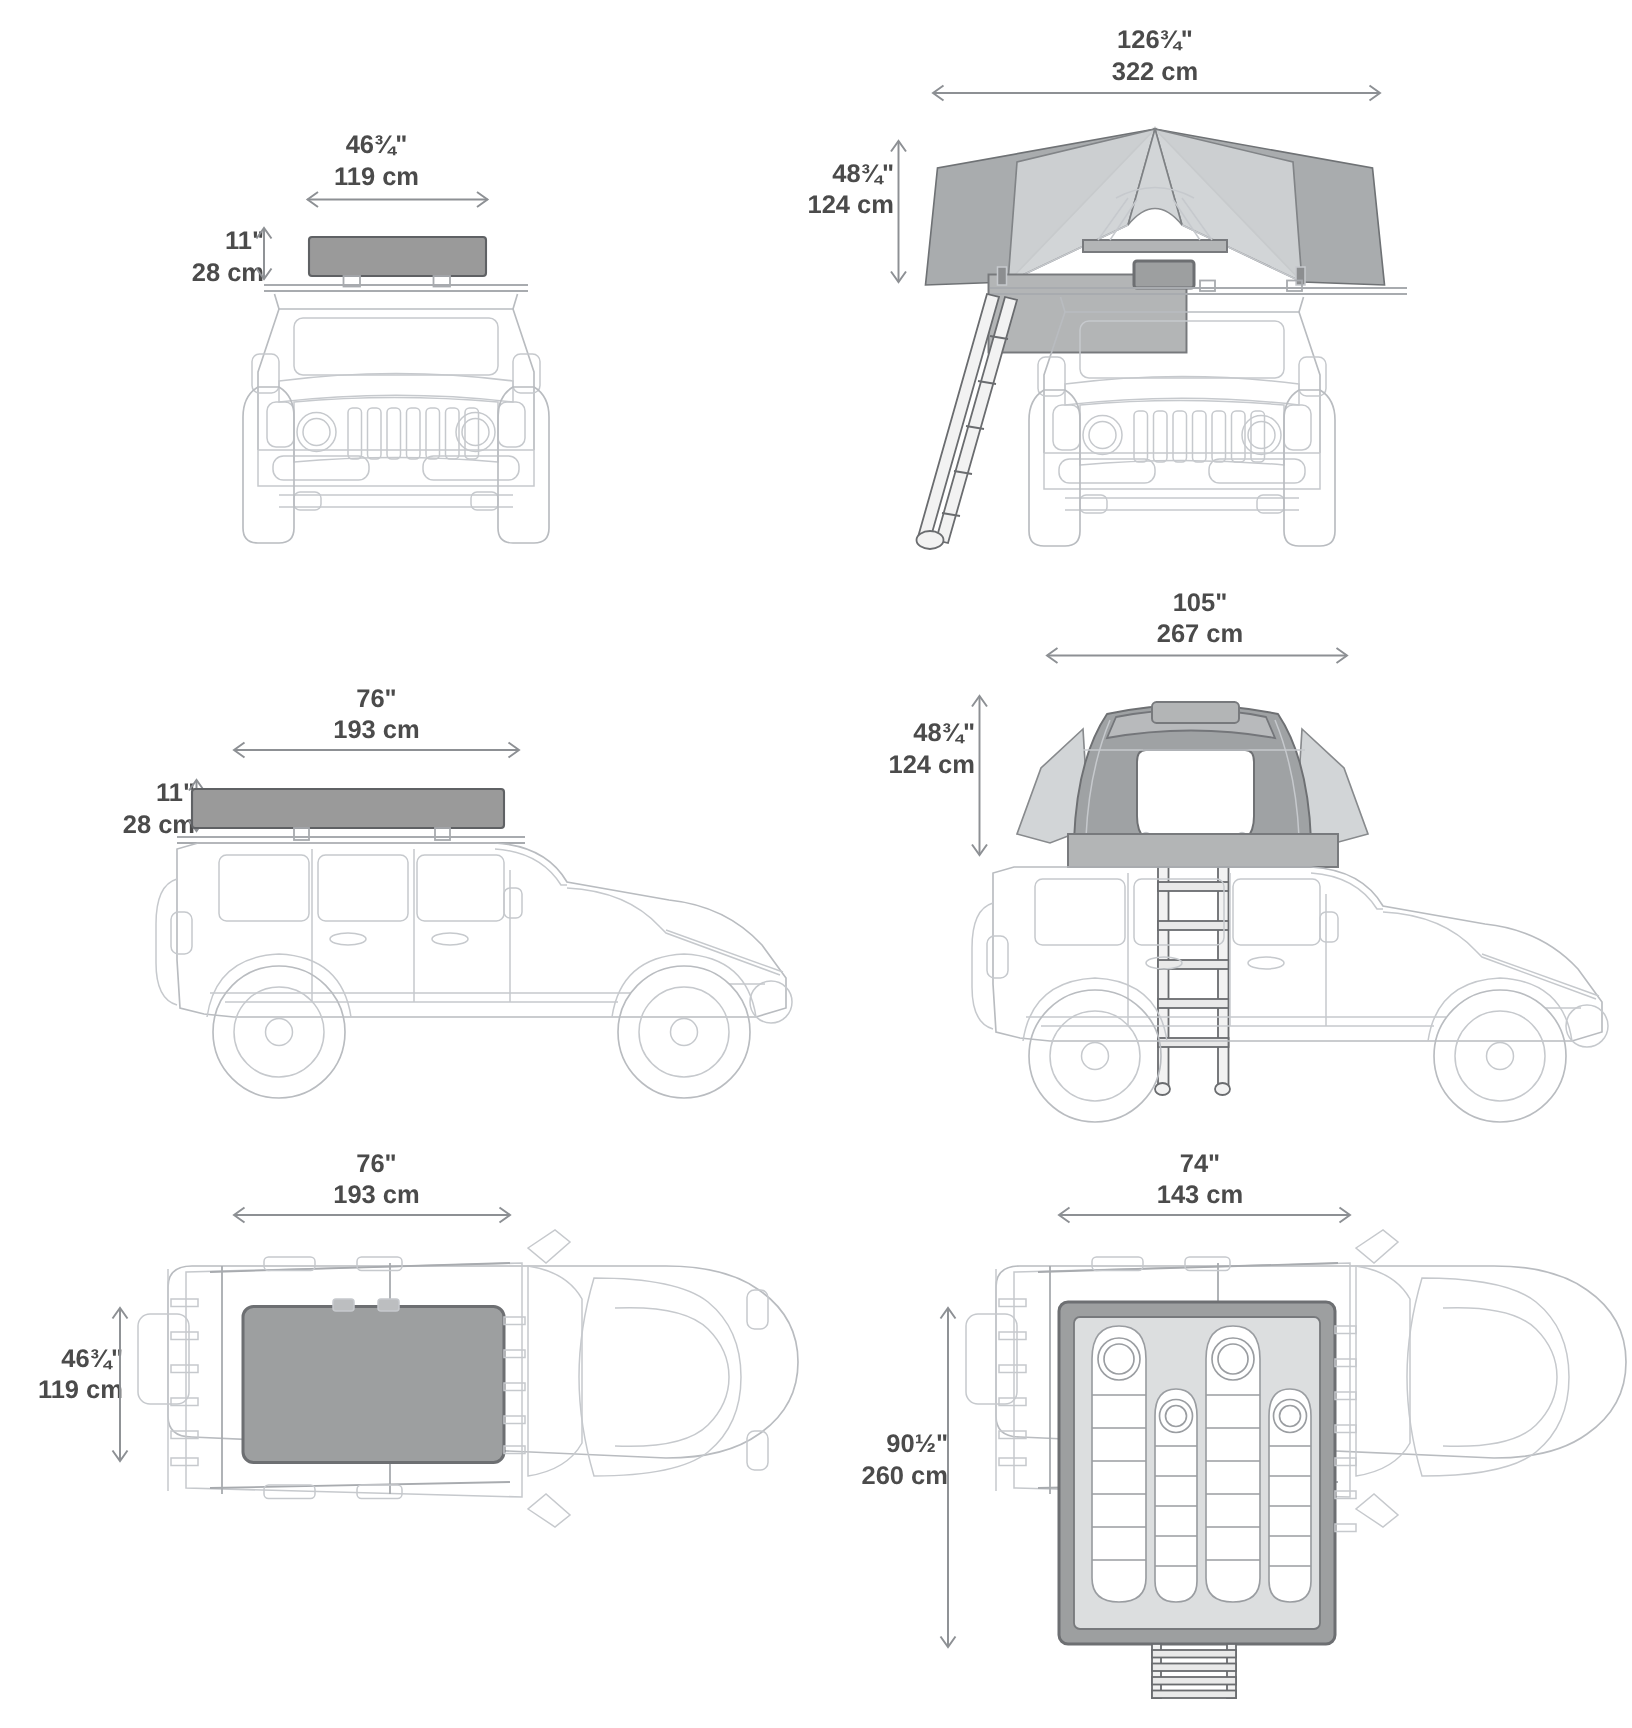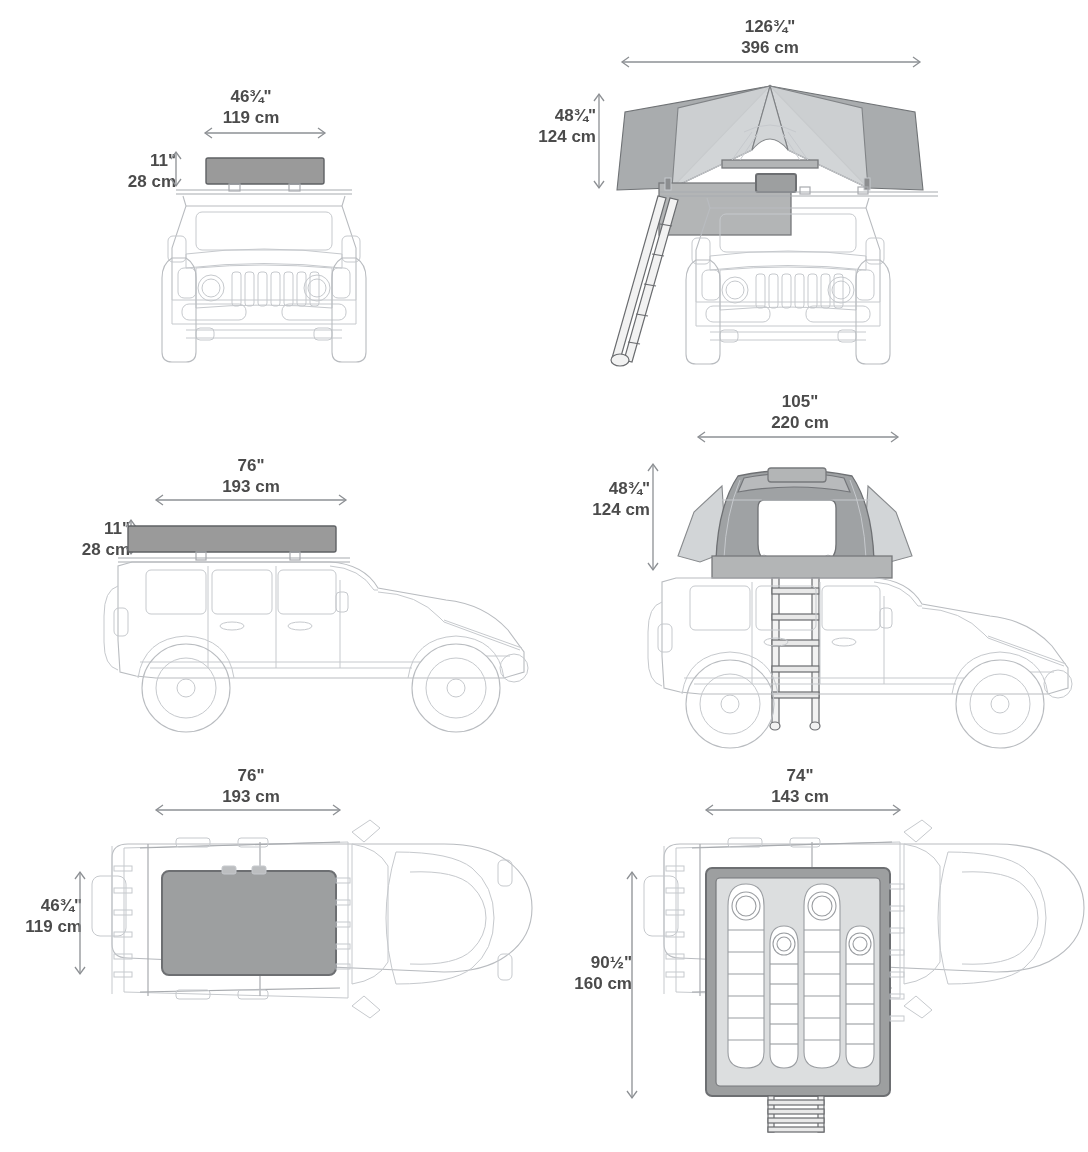"396 cm" span.l2 { text: 396 -> 322 }
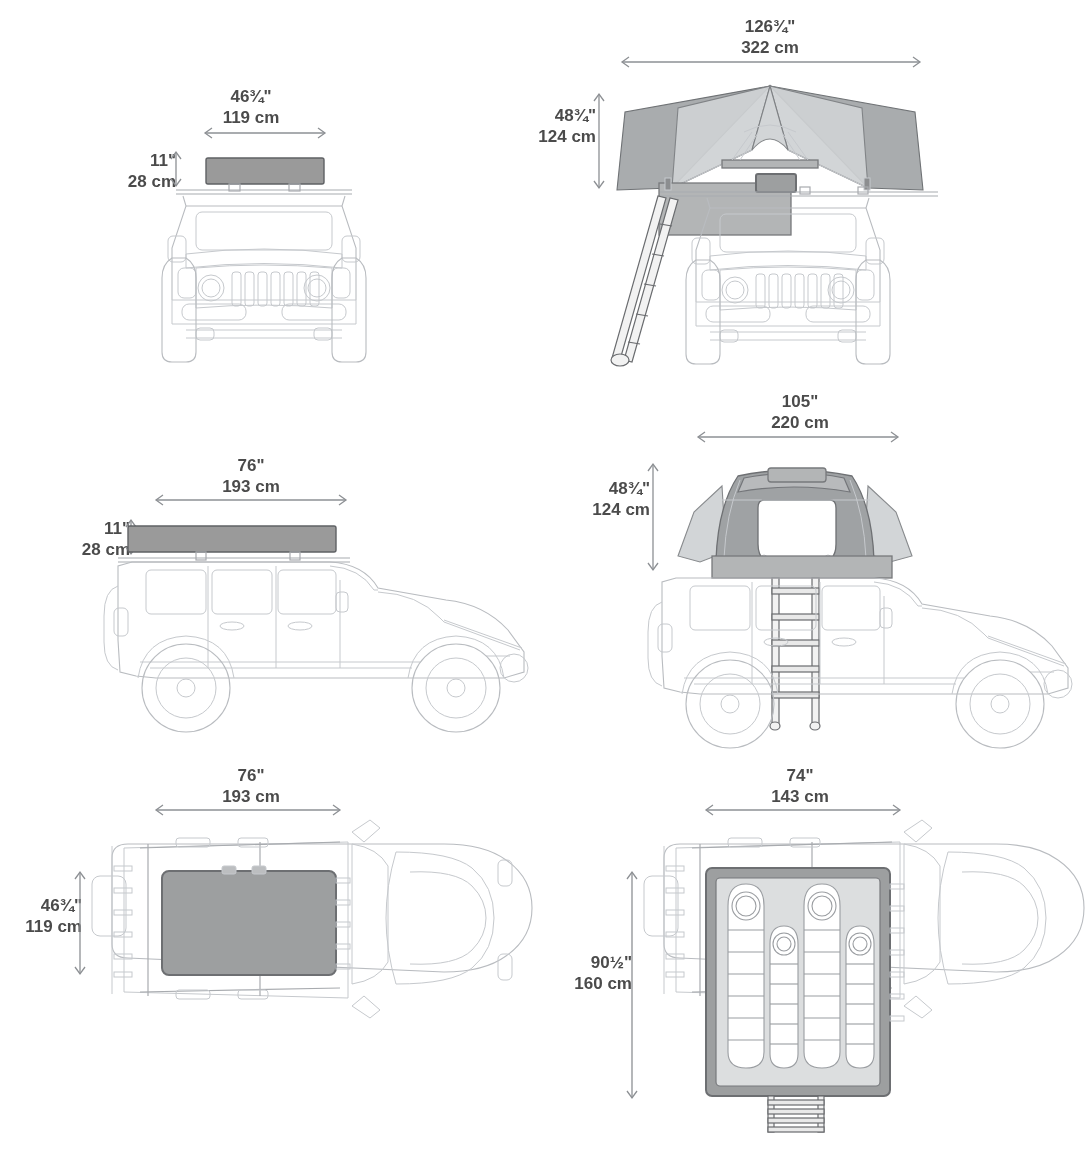"220 cm" span.l2 { text: 220 -> 267 }
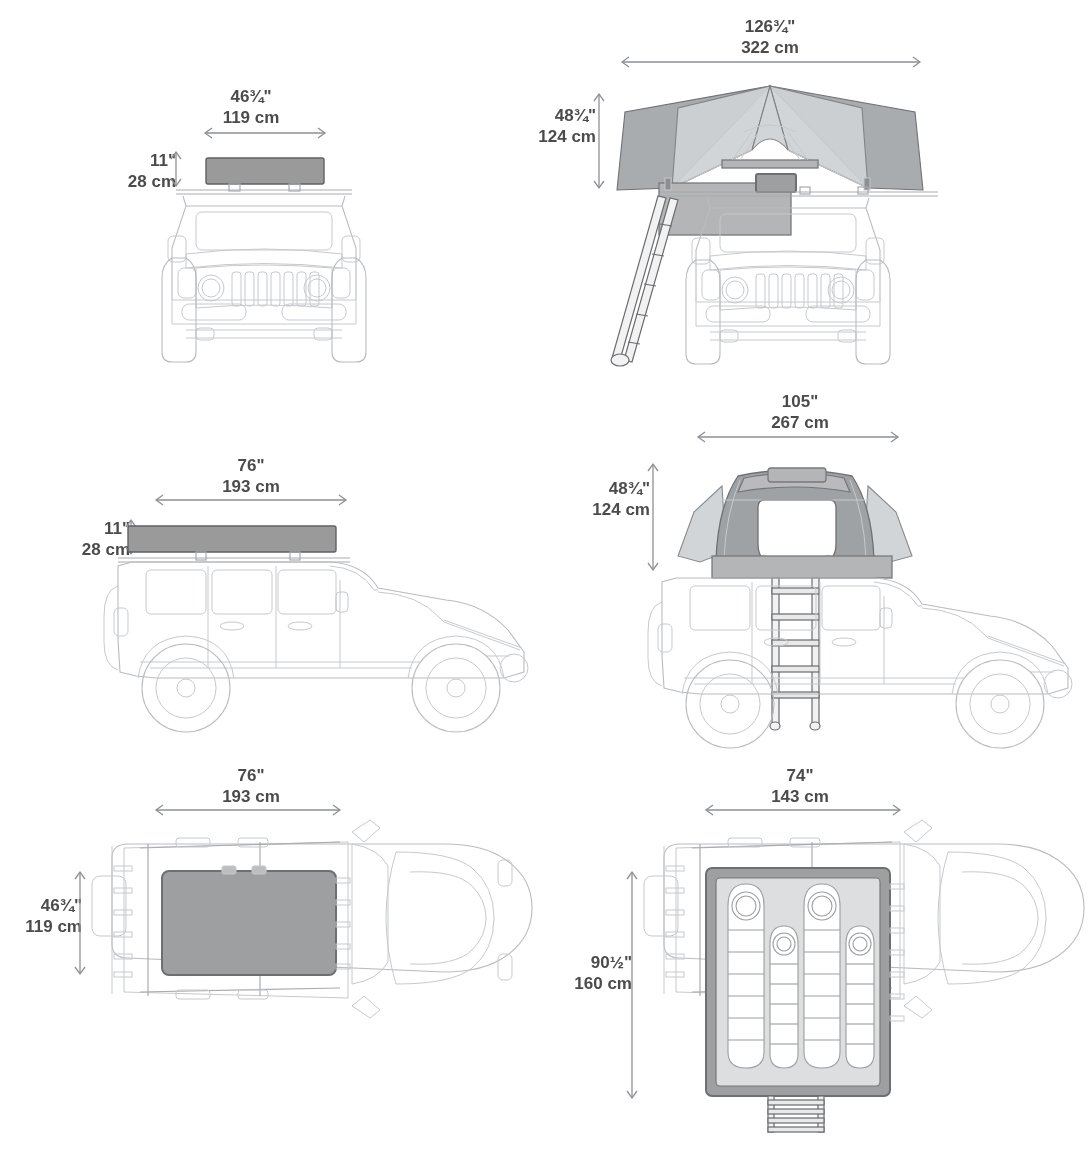"160 cm" span.l2 { text: 160 -> 260 }
